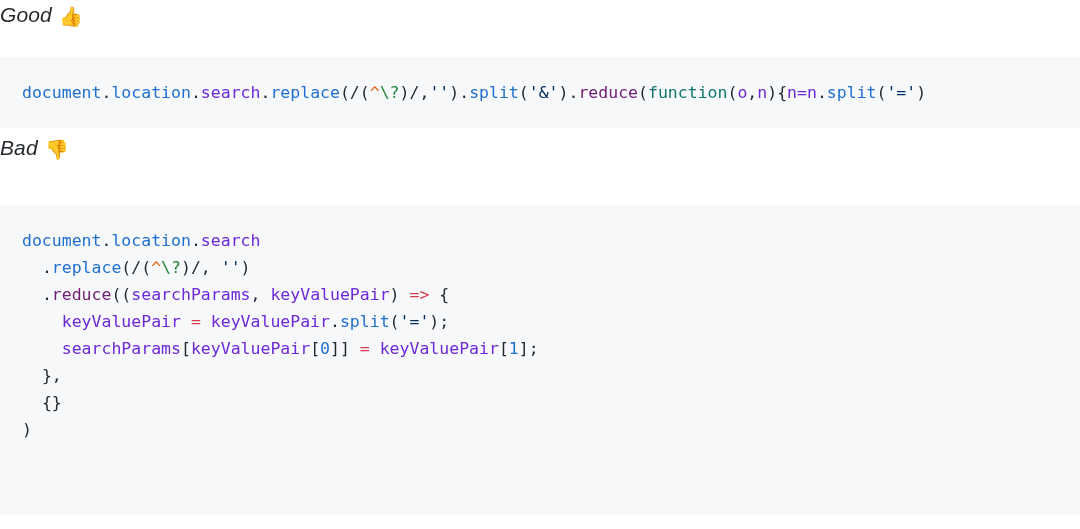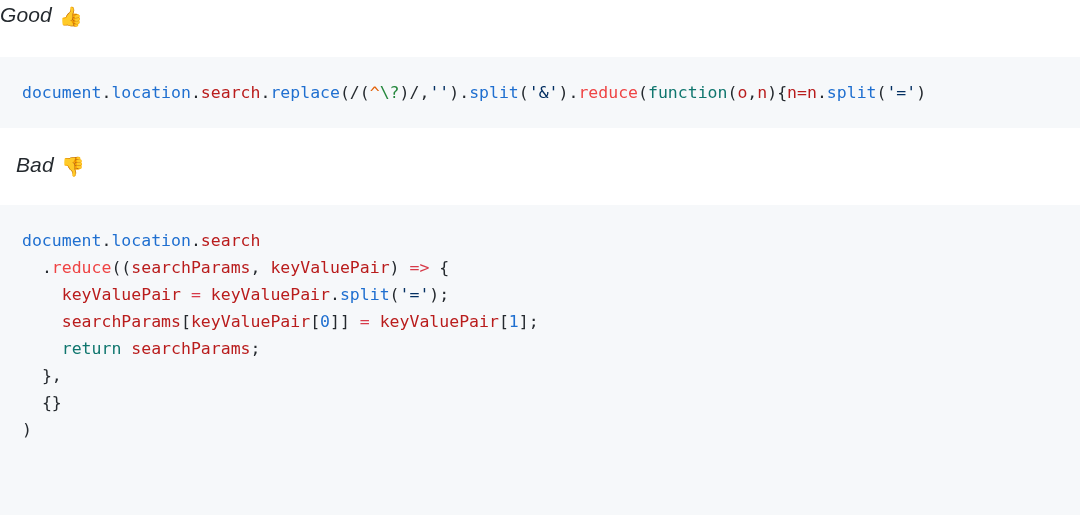"search" .tok-plain { color: #b91c1c -> #6d28d9 }
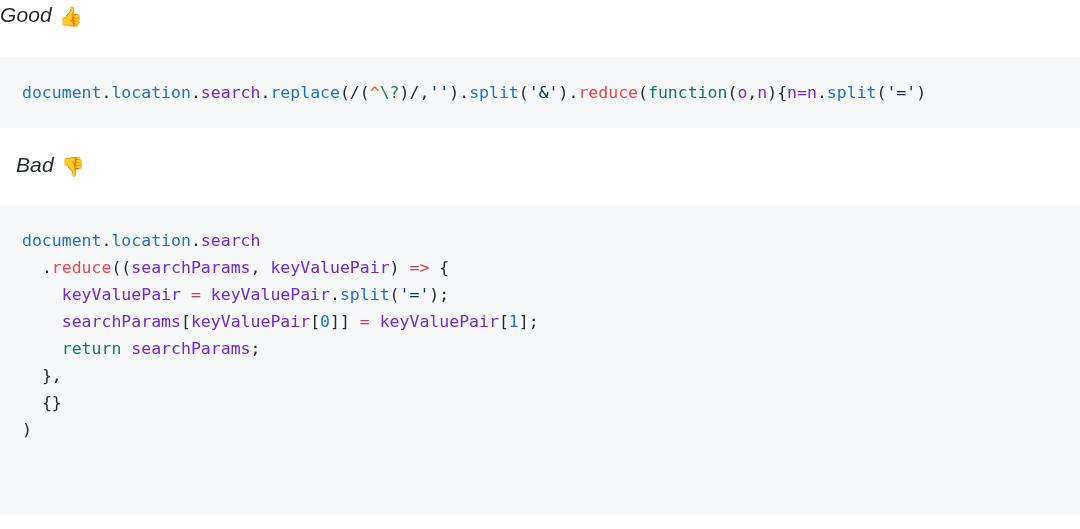"reduce" .tok-fn { color: #ef4444 -> #701a75 }
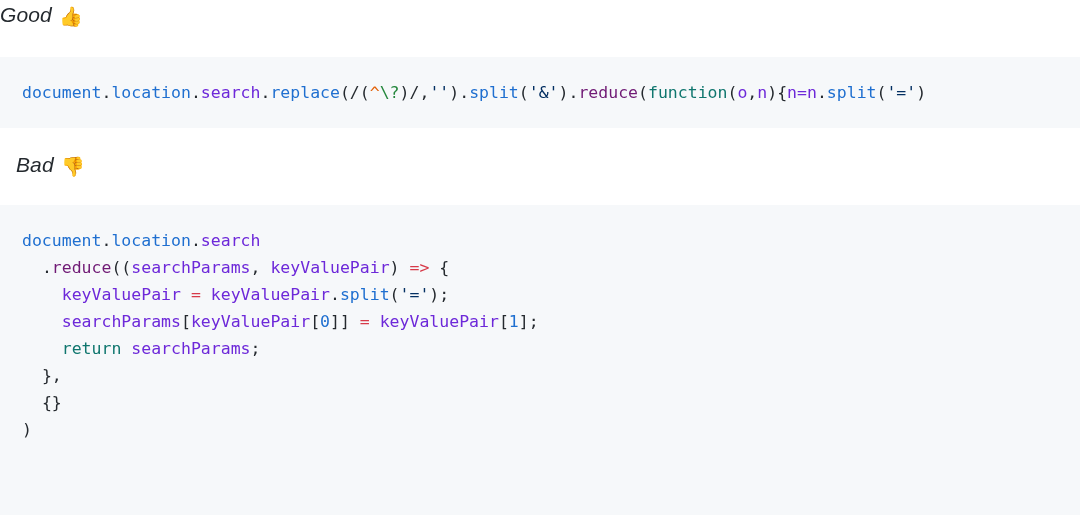"Bad 👎" #caption-bad { padding-left: 16px -> none; top: 151px -> 134px }
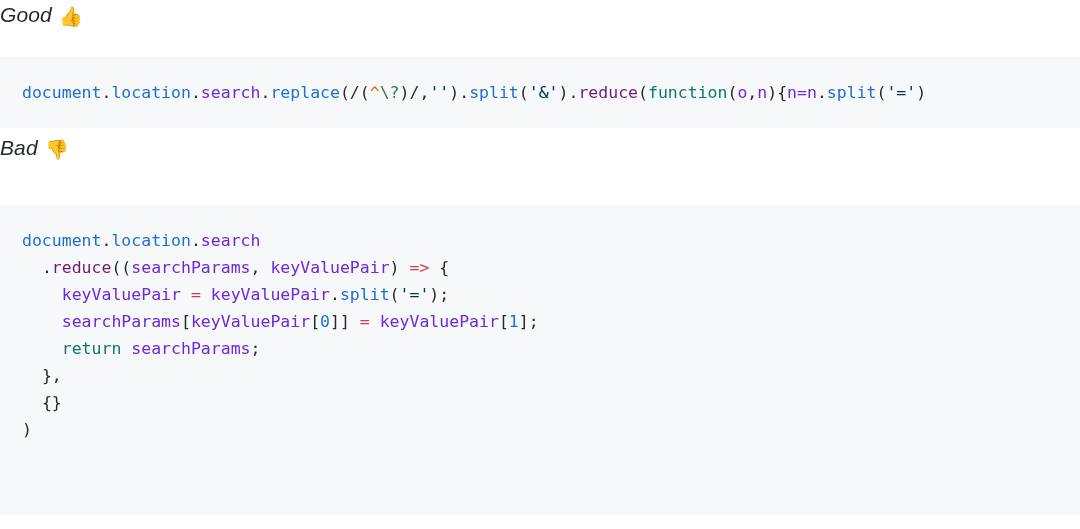".replace(/(^\?)/, '')" div.codeline { html: none -> <div><span> </span><span>.</span><span>replace</span><span>(/(</span><span>^</span><span>\?</span><span>)/, </span><span>''</span><span>)</span></div> }
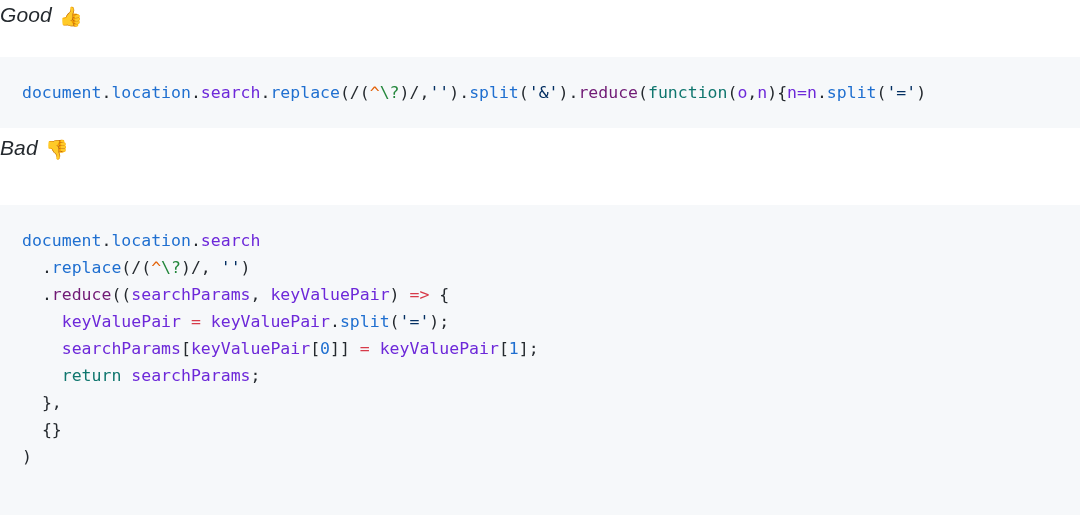"return searchParams;" div.codeline { html: <div><span> </span><span>return</span><span> </span><span>searchParams</span><span>;</span></div> -> none }
